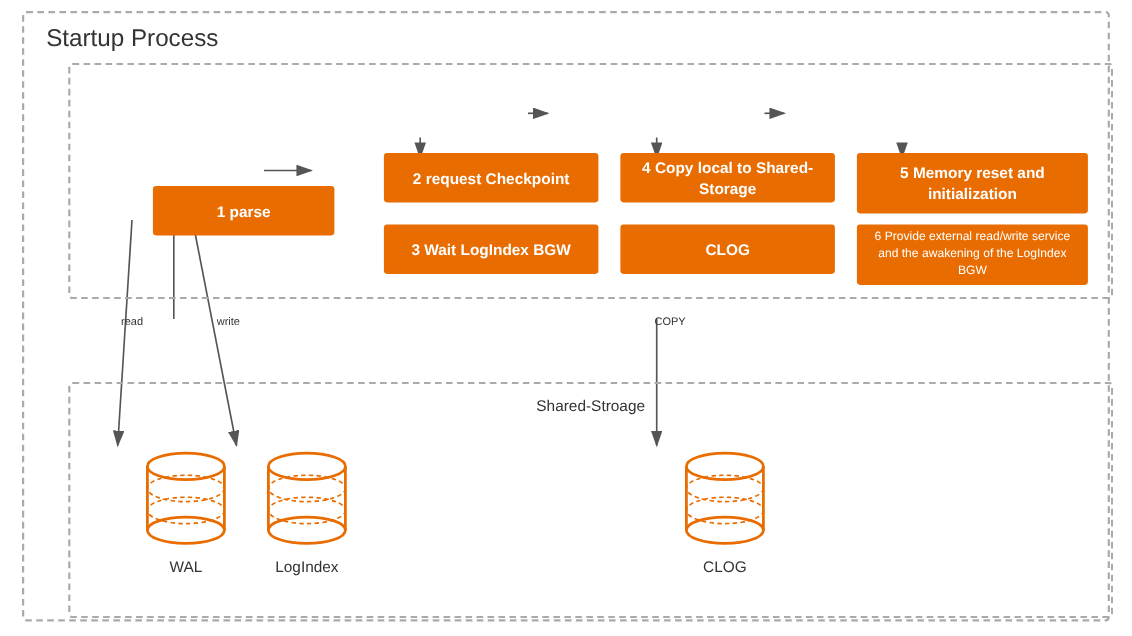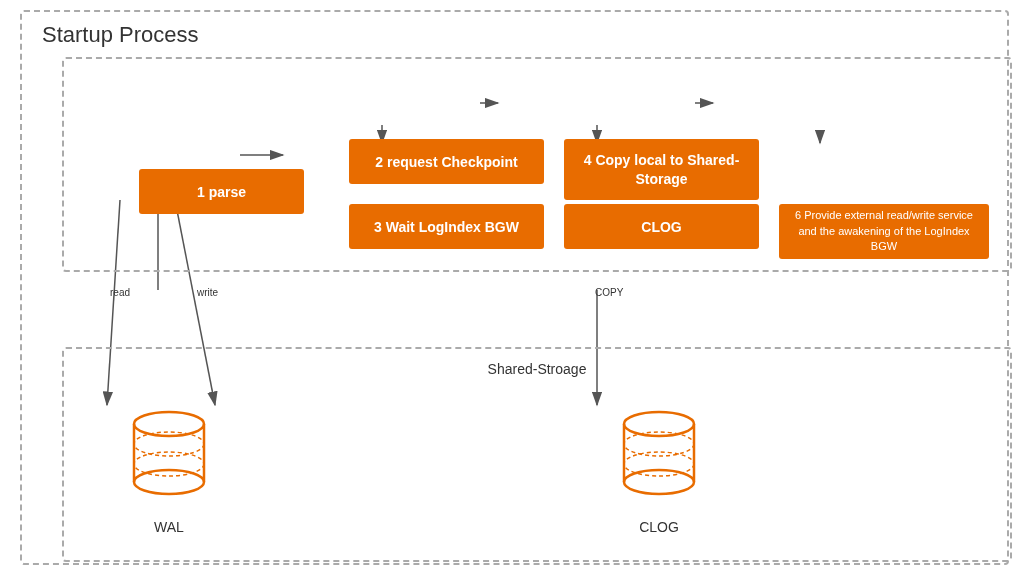"4 Copy local to Shared-Storage" #btn-copy { height: 61px -> 45px }
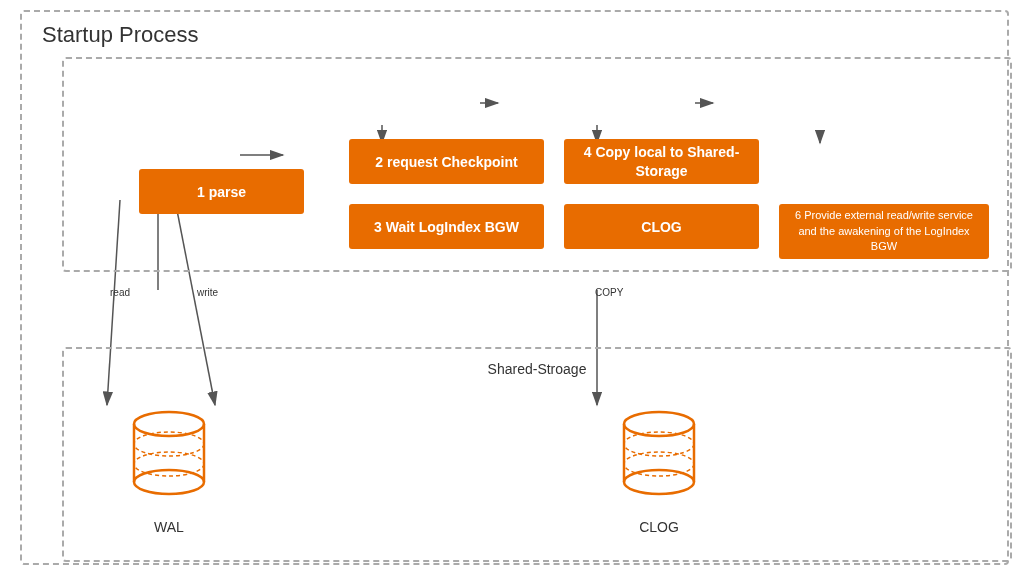"5 Memory reset and initialization" div.orange-btn { html: none -> <div> <span>5 Memory reset and initialization</span> </div> }
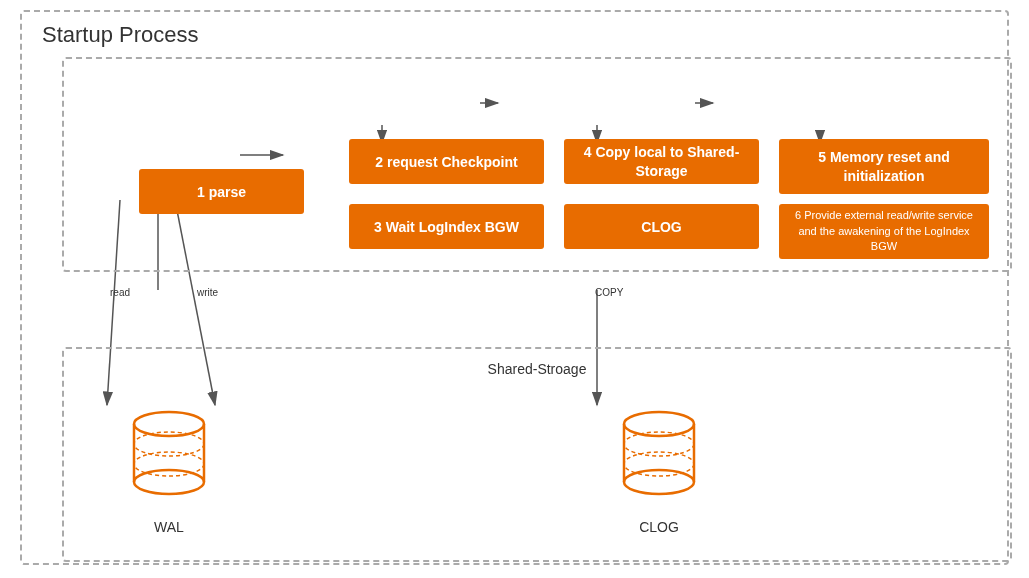"WAL" .db-label { margin-top: 20px -> 8px }
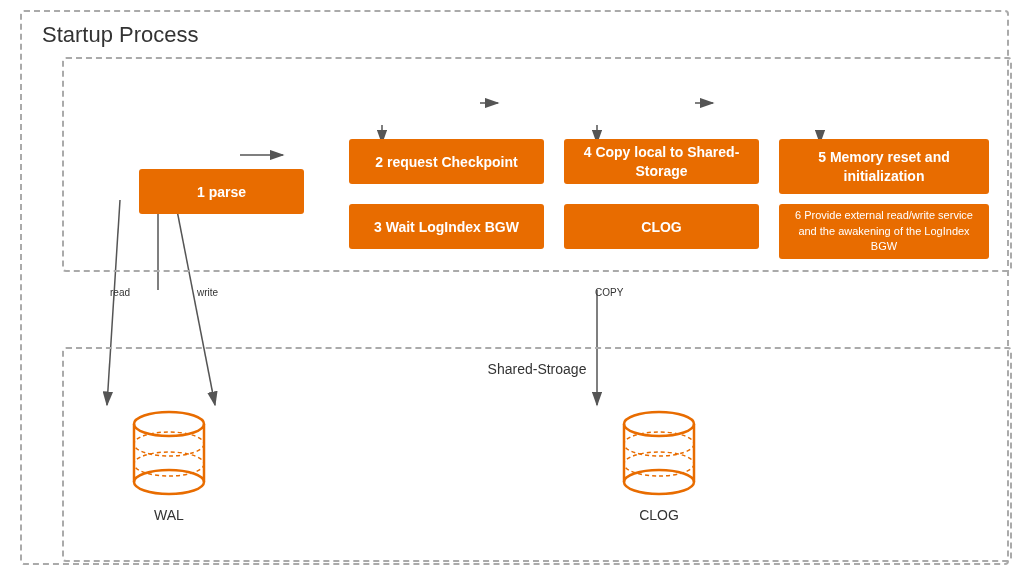"LogIndex" div.db-container { html: none -> <div> <svg> <ellipse></ellipse> <rect></rect> <line></line> <line></line> <ellipse></ellipse> <ellipse></ellipse> <ellipse></ellipse> </svg> <div>LogIndex</div> </div> }
